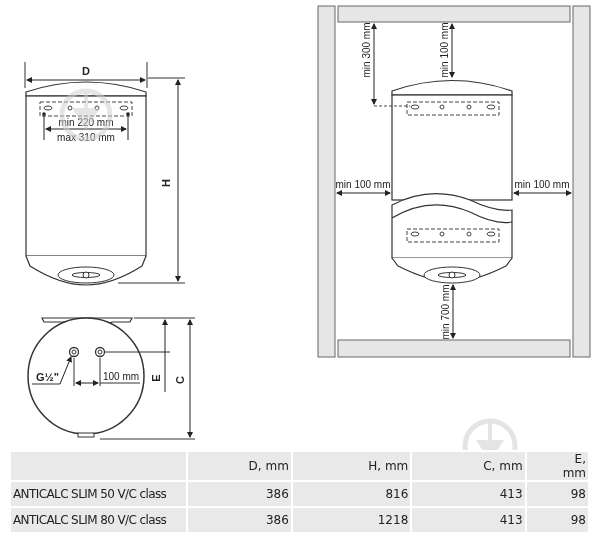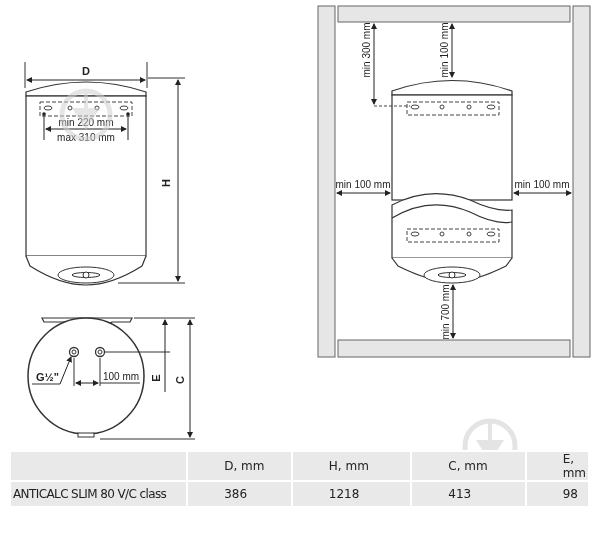"D, mm" table.spec .num { text-align: left -> right }
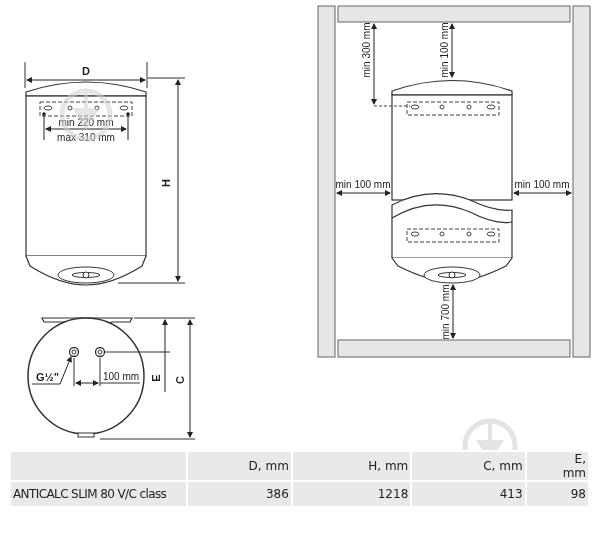"ANTICALC SLIM 50 V/C class" tr { html: none -> <tr> <td>ANTICALC SLIM 50 V/C class</td> <td>386</td> <td>816</td> <td>413</td> <td>98</td> </tr> }
